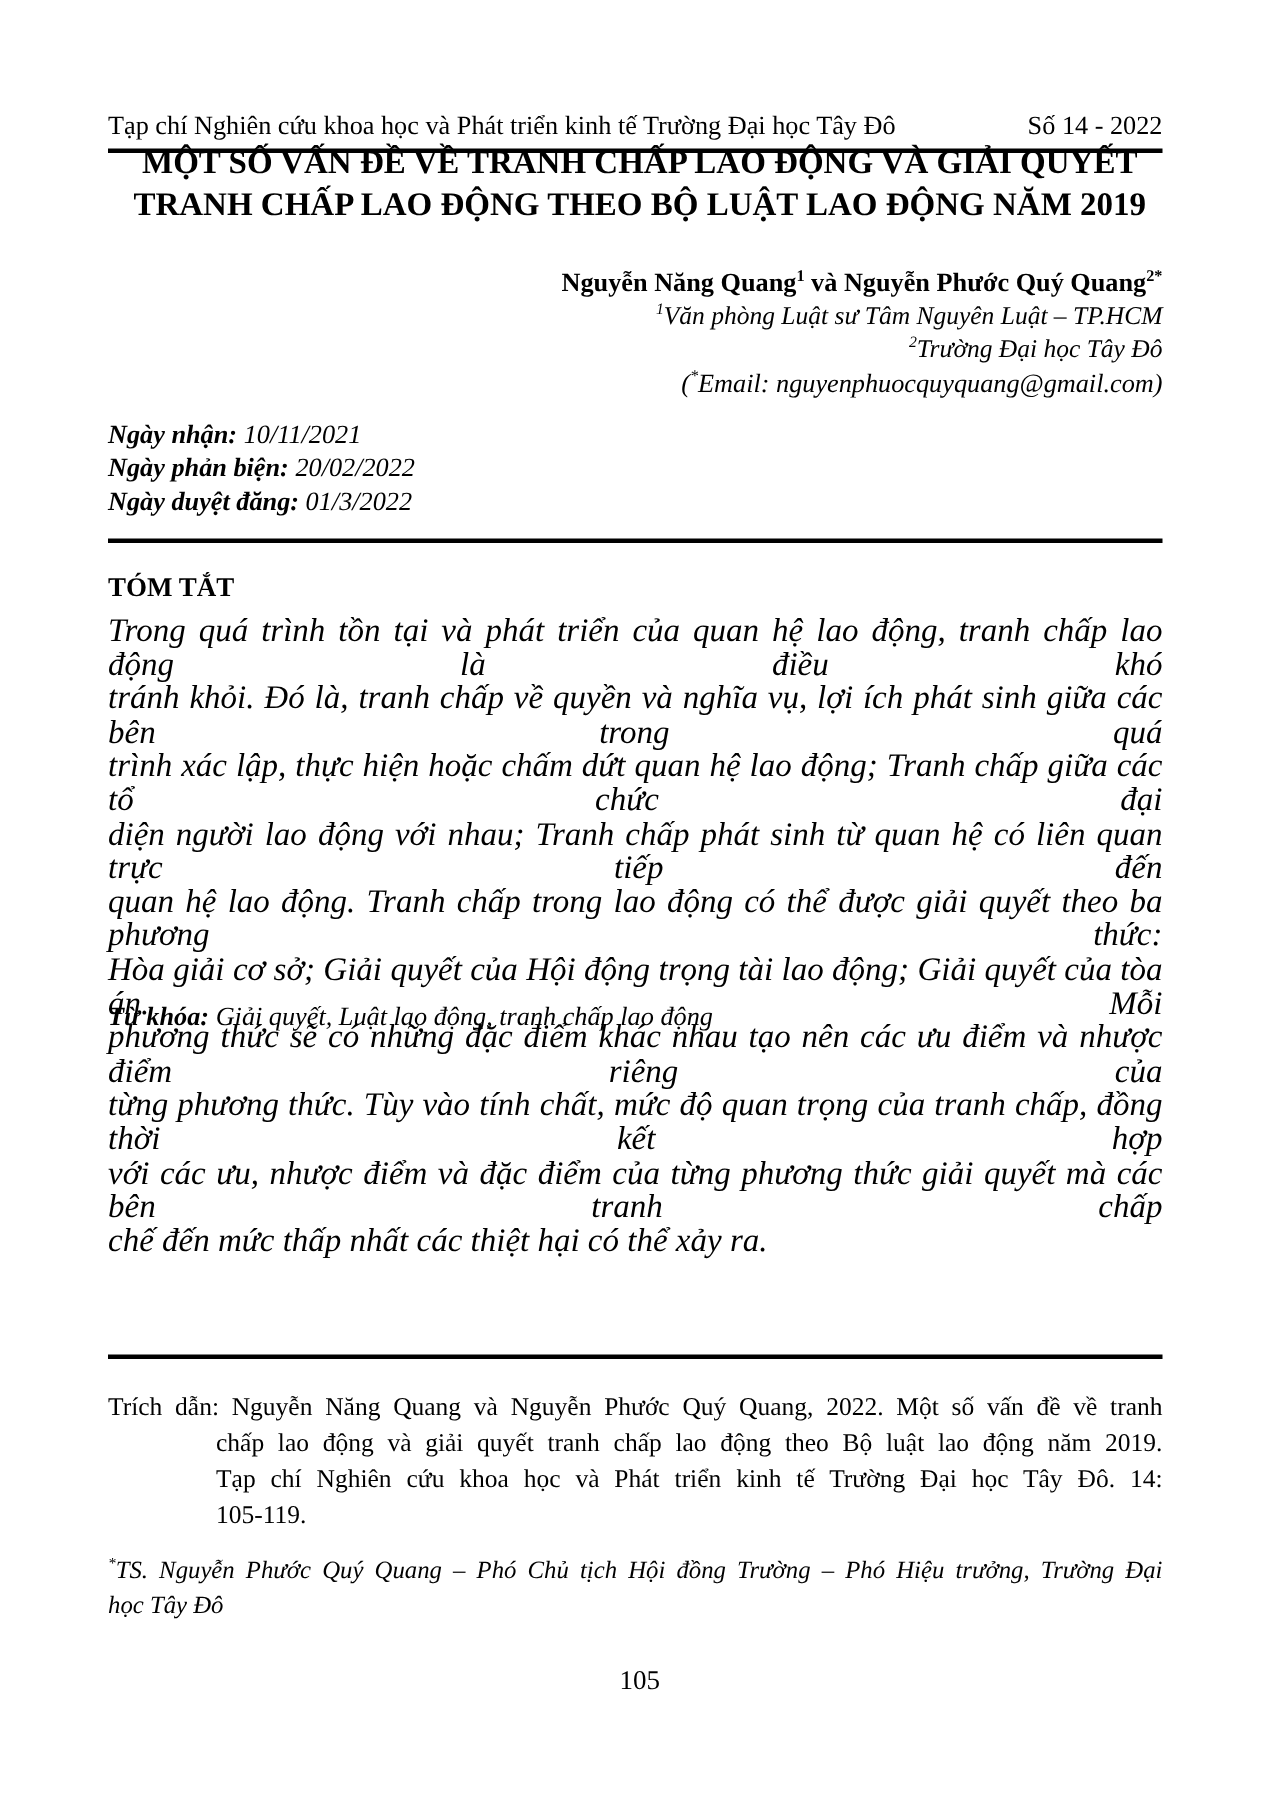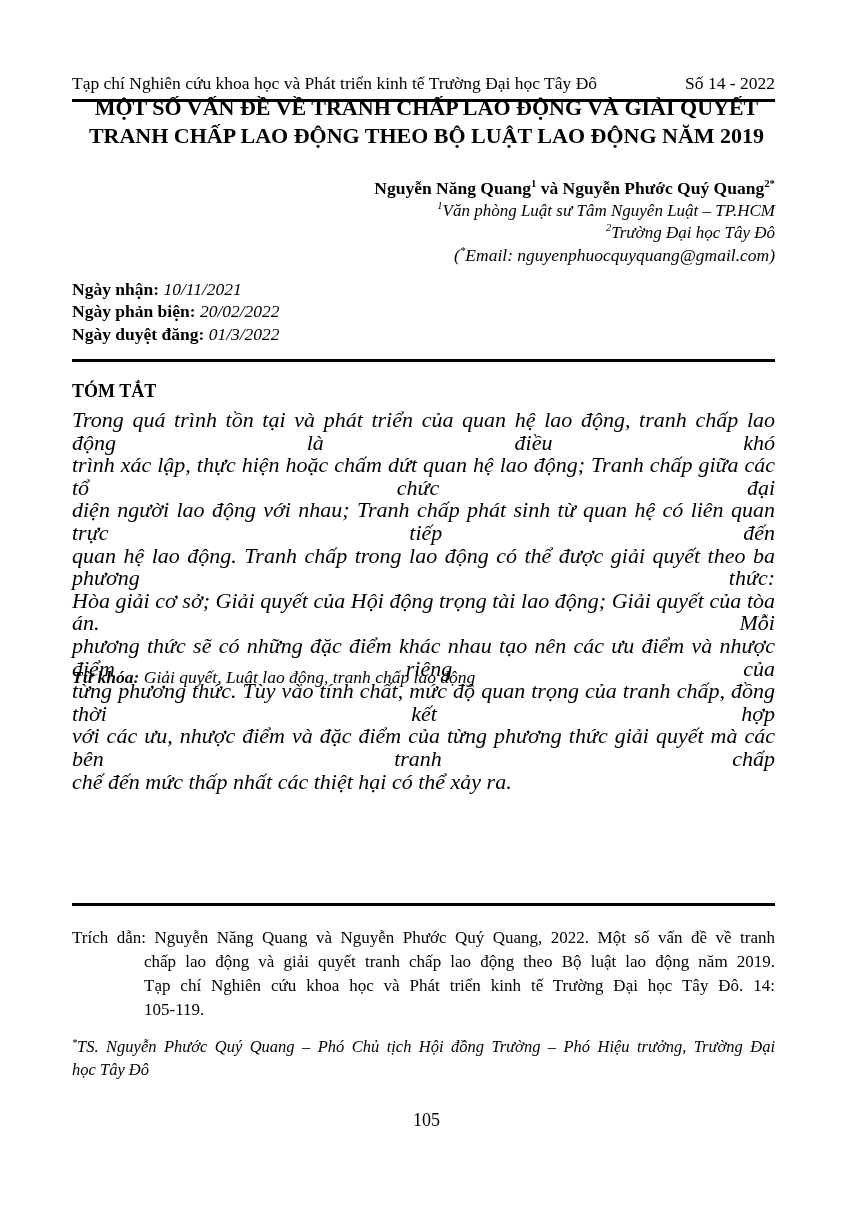"Ngày nhận:" .date-label { font-style: none -> italic }
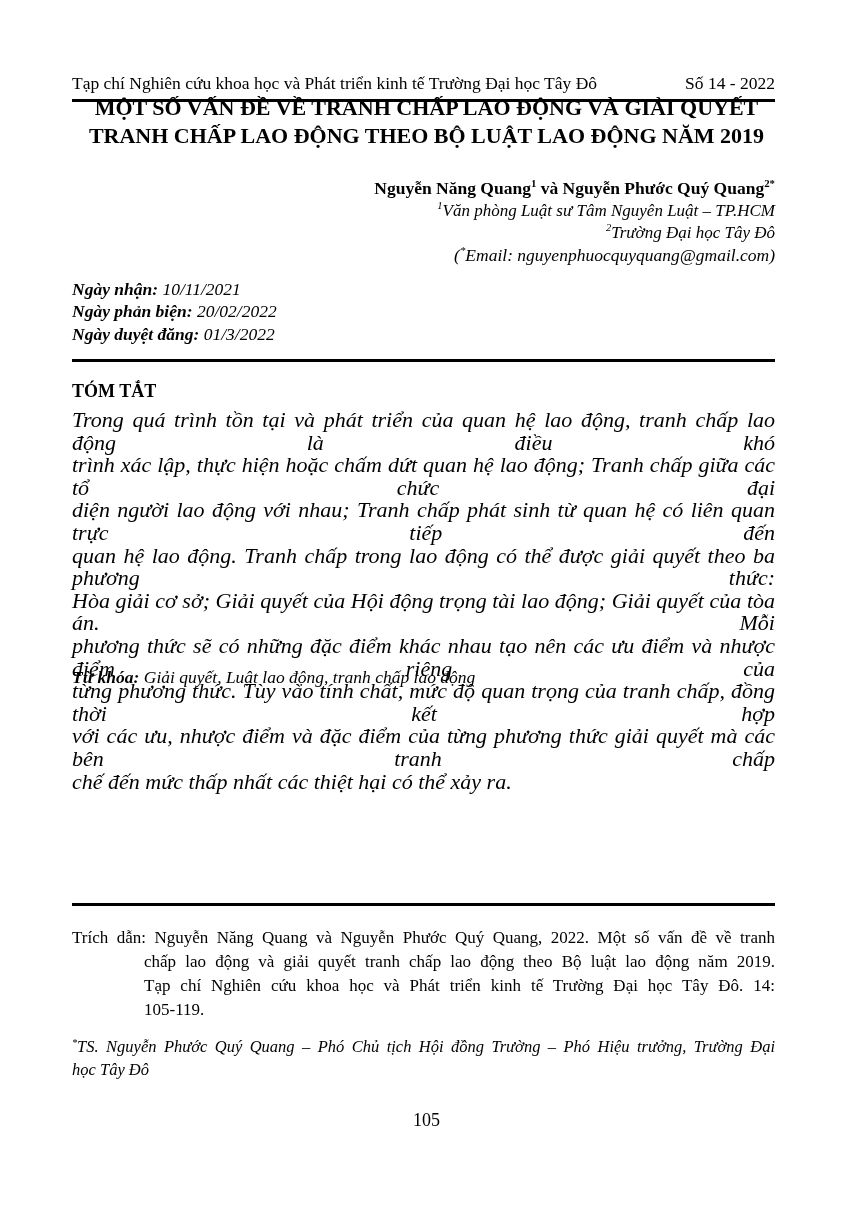"tránh khỏi. Đó là, tranh" div.jline { html: none -> <div>tránh khỏi. Đó là, tranh chấp về quyền và nghĩa vụ, lợi ích phát sinh giữa các bên trong quá</div> }
